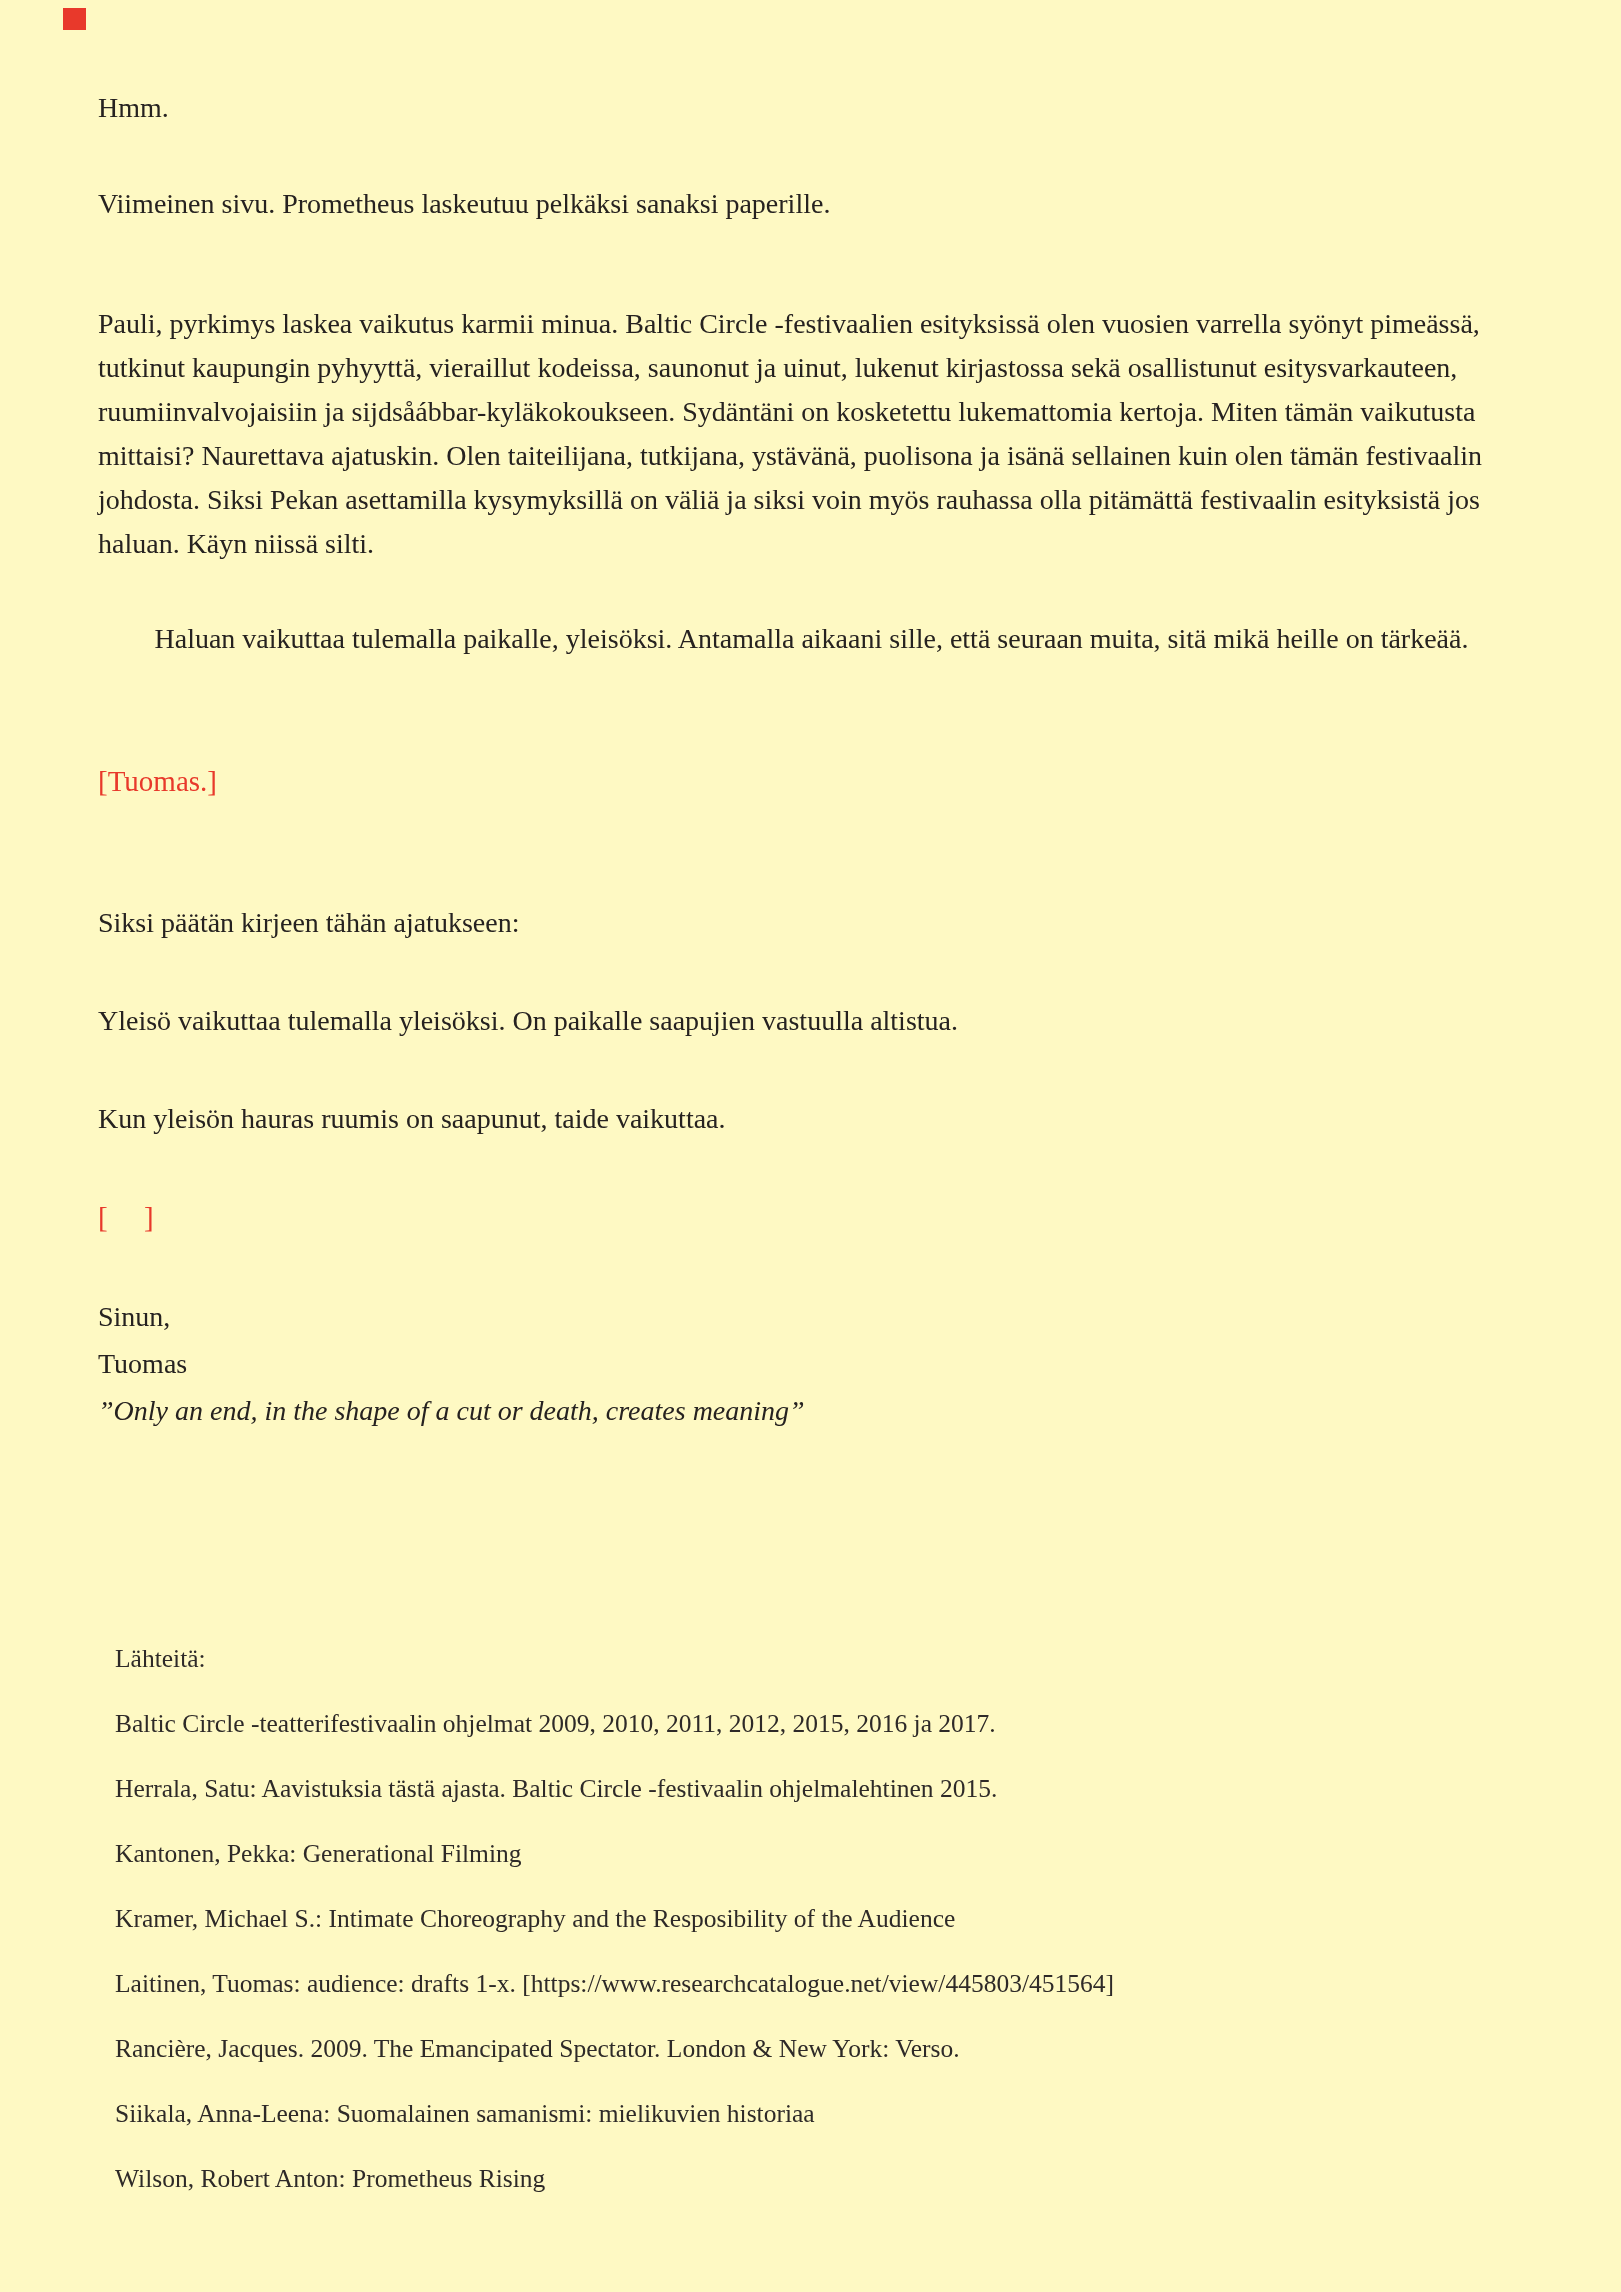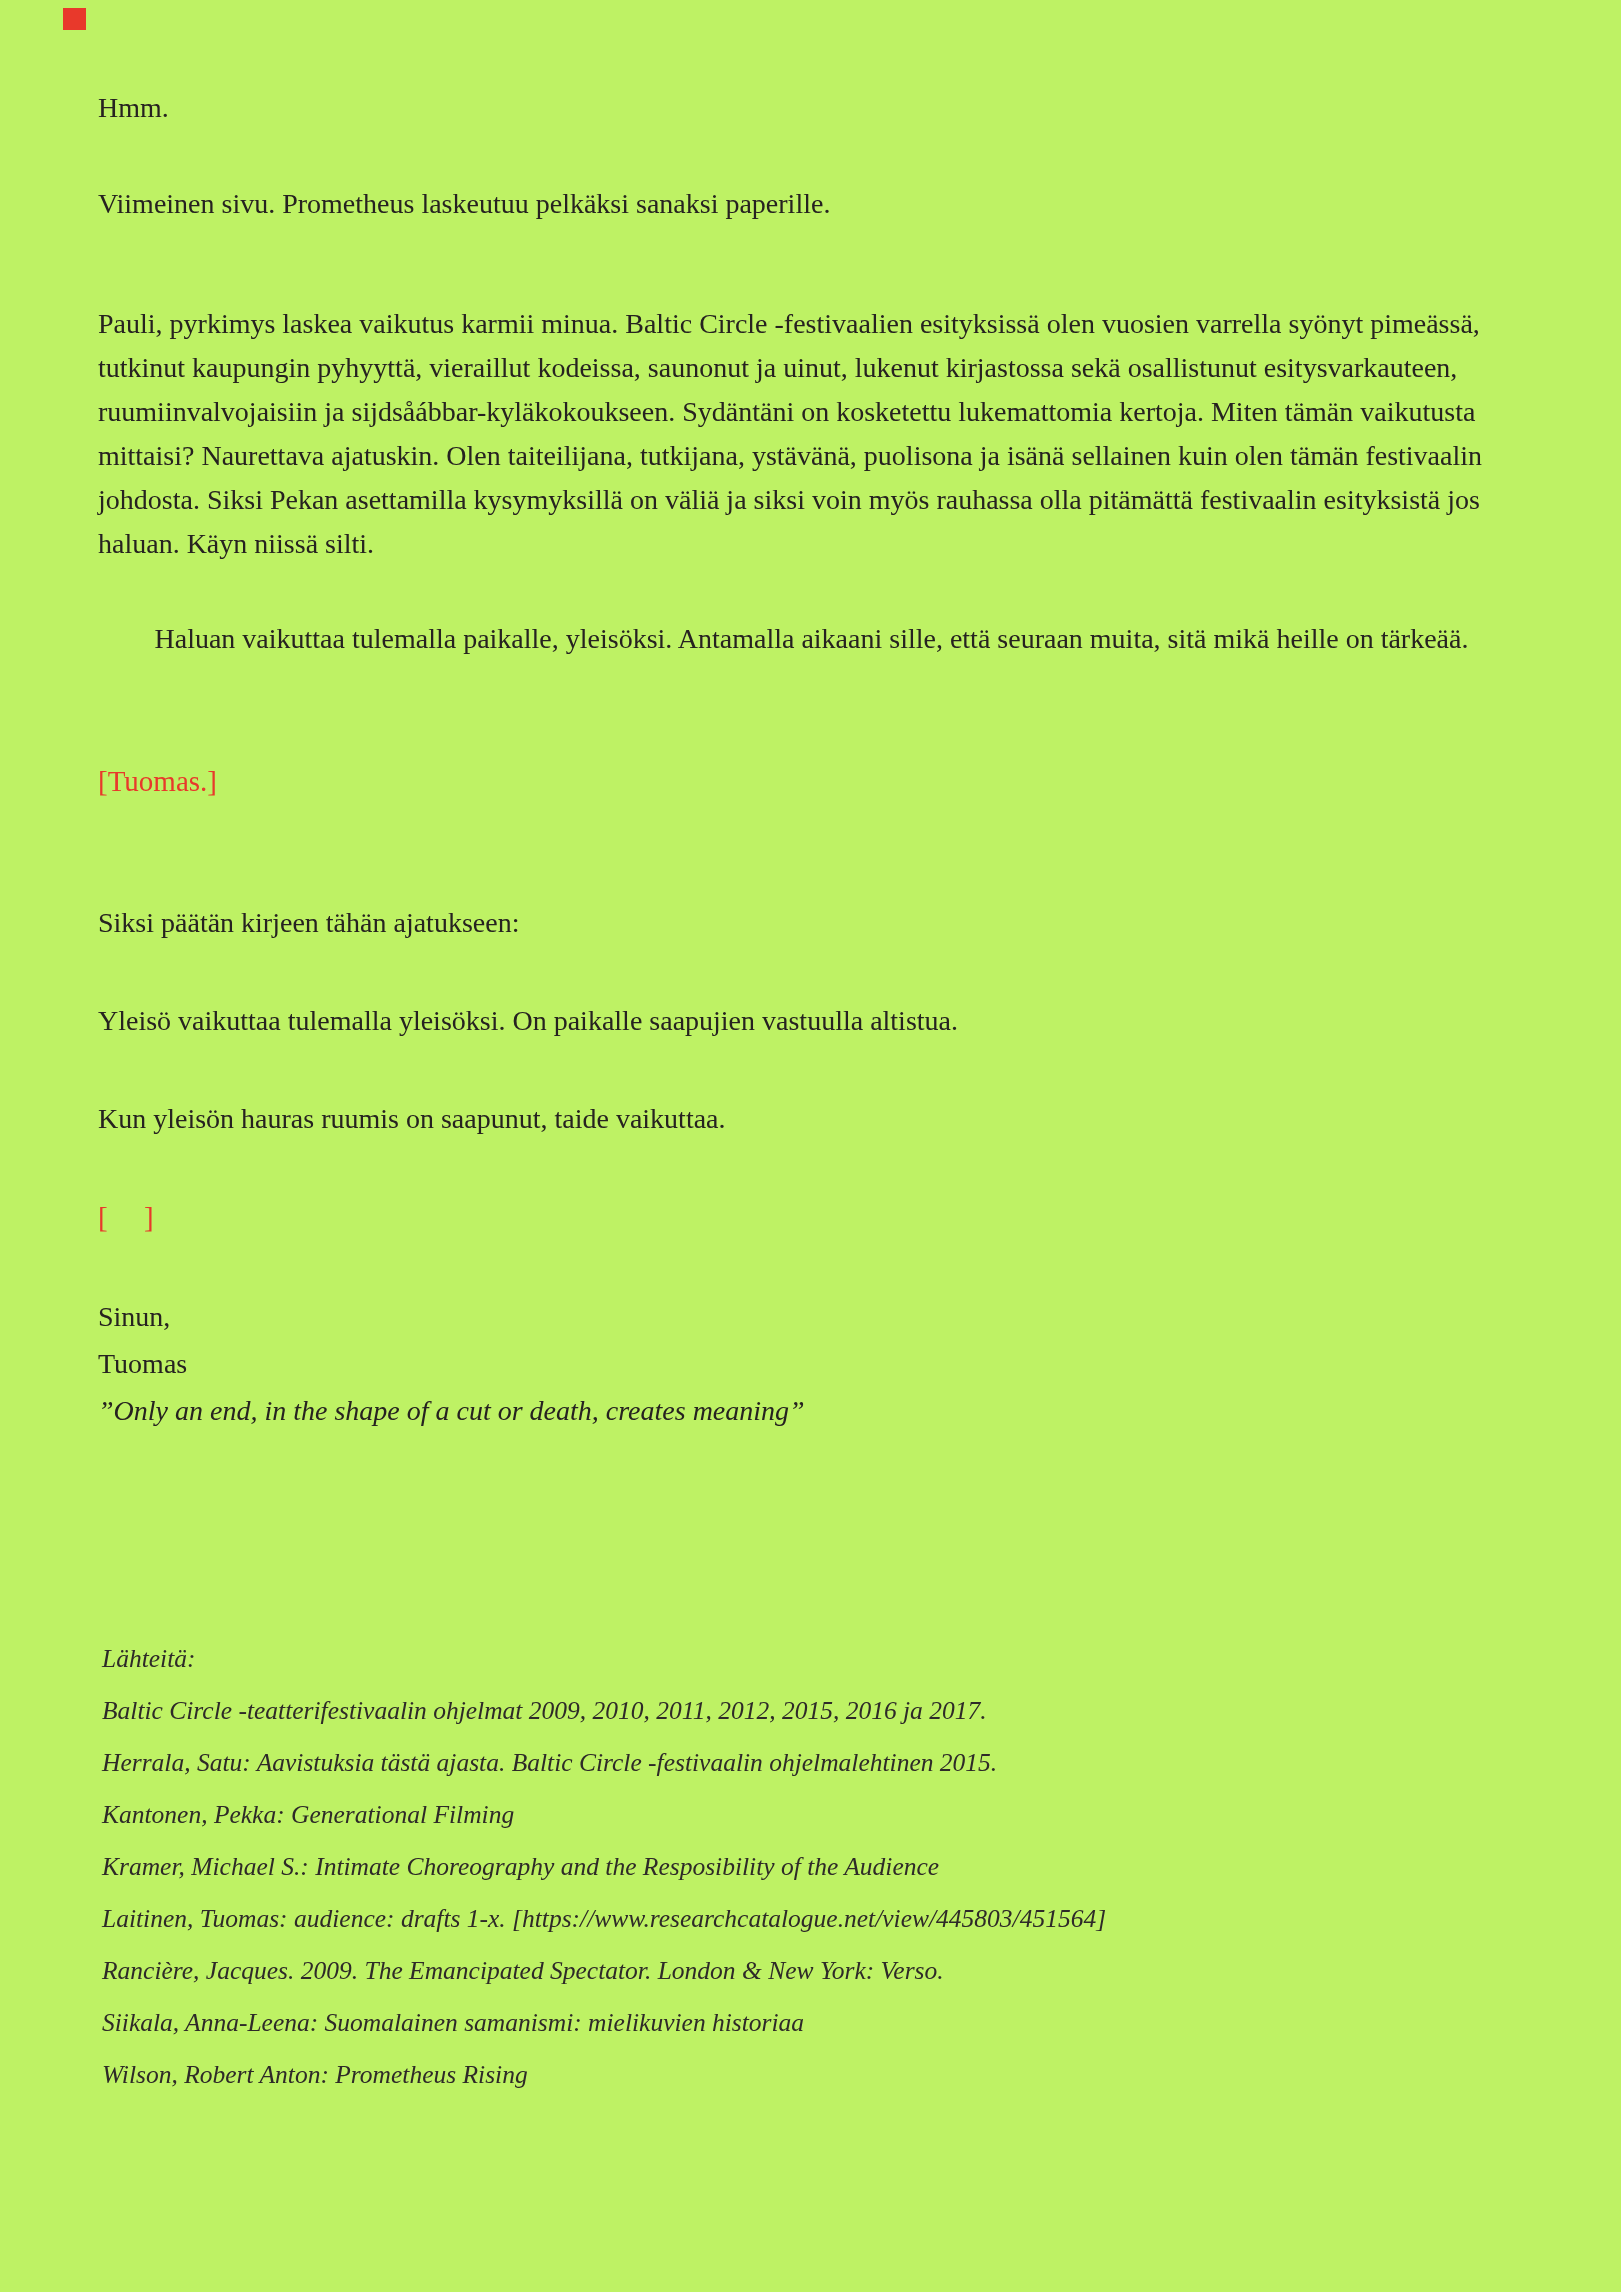"Hmm." .page { background: #bef264 -> #fef9c3 }
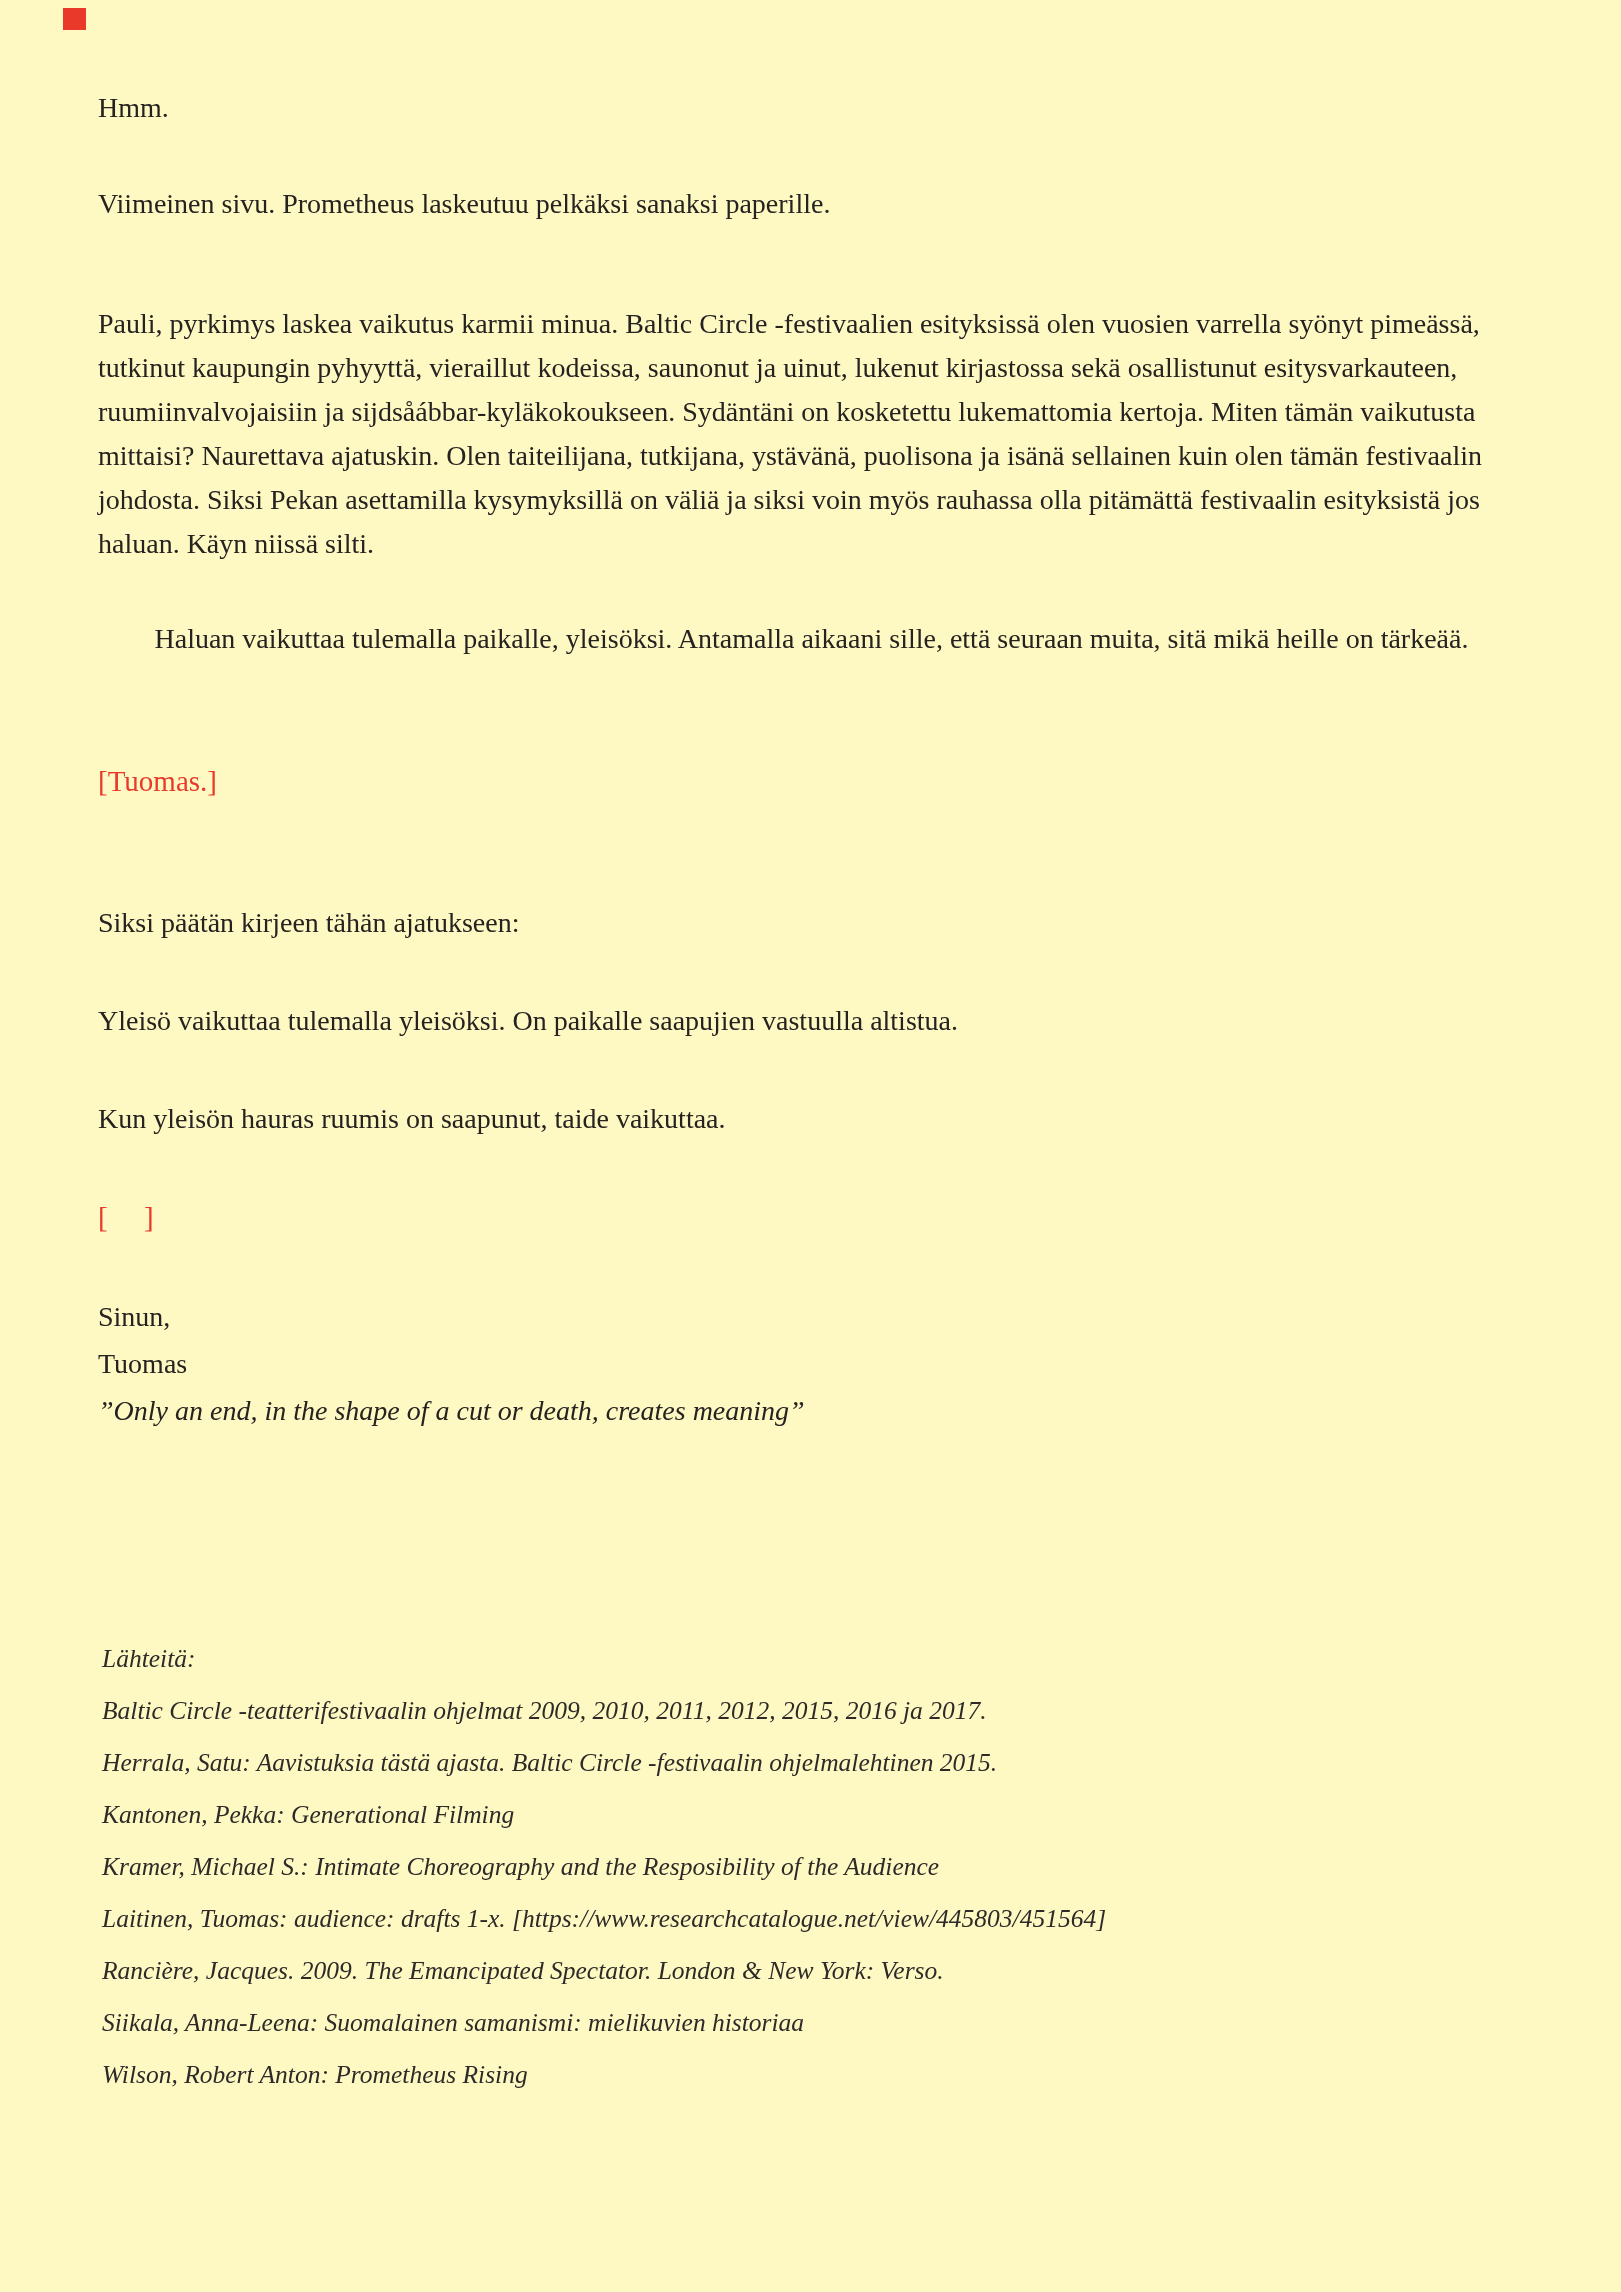"Lähteitä:" .sources p { font-style: italic -> none; margin: 4px -> 17px }
